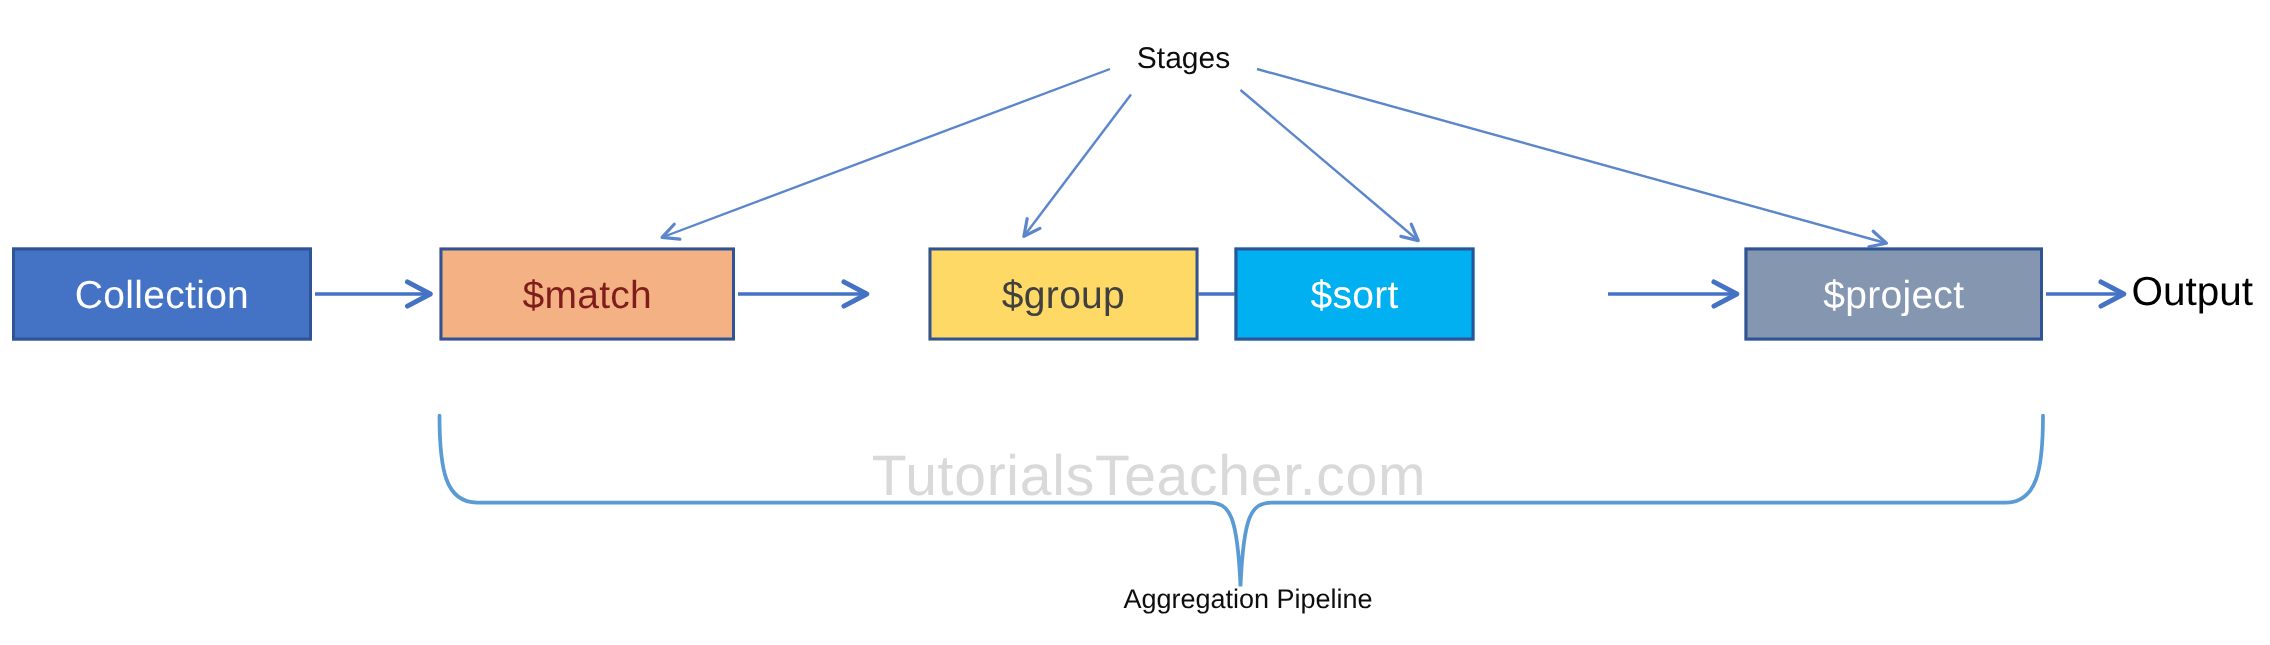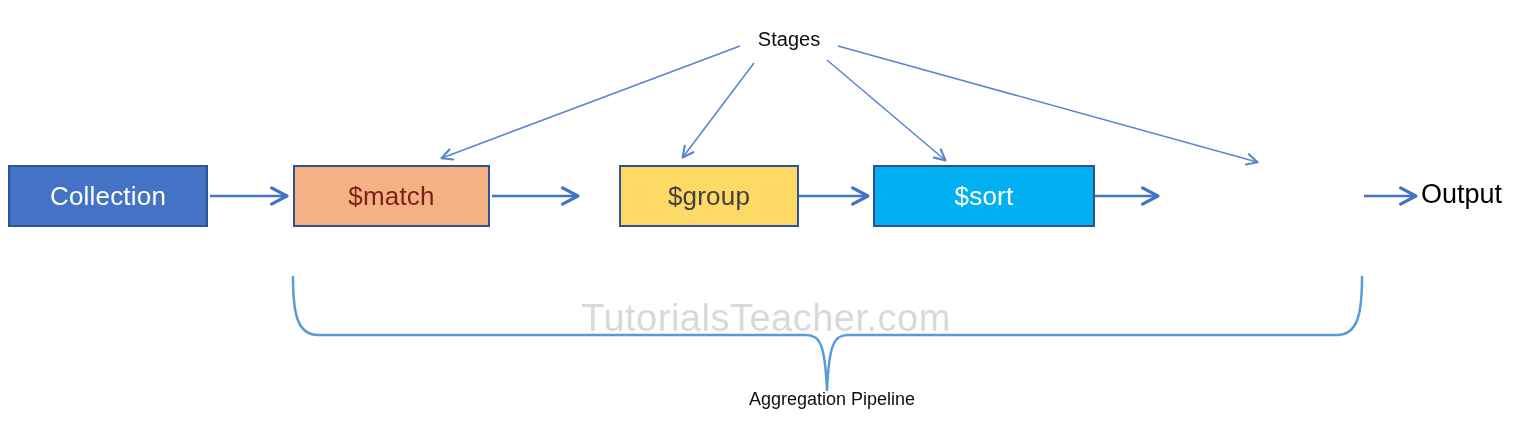"$sort" .box-sort { left: 873px -> 823px; width: 222px -> 160px }
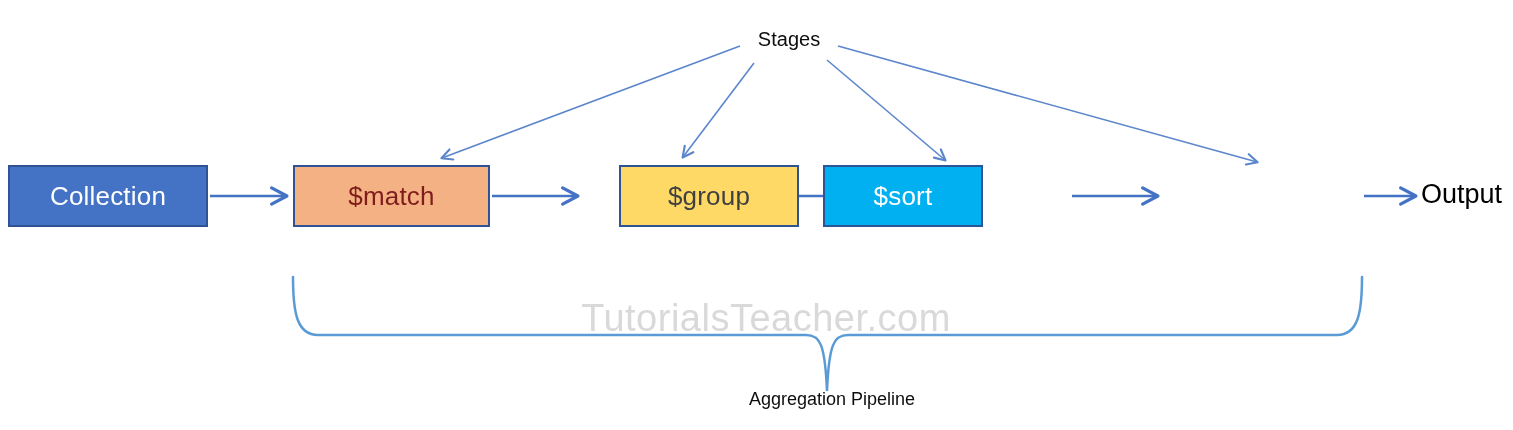"$project" div.stage-box { html: none -> <div> <span>$project</span> </div> }
